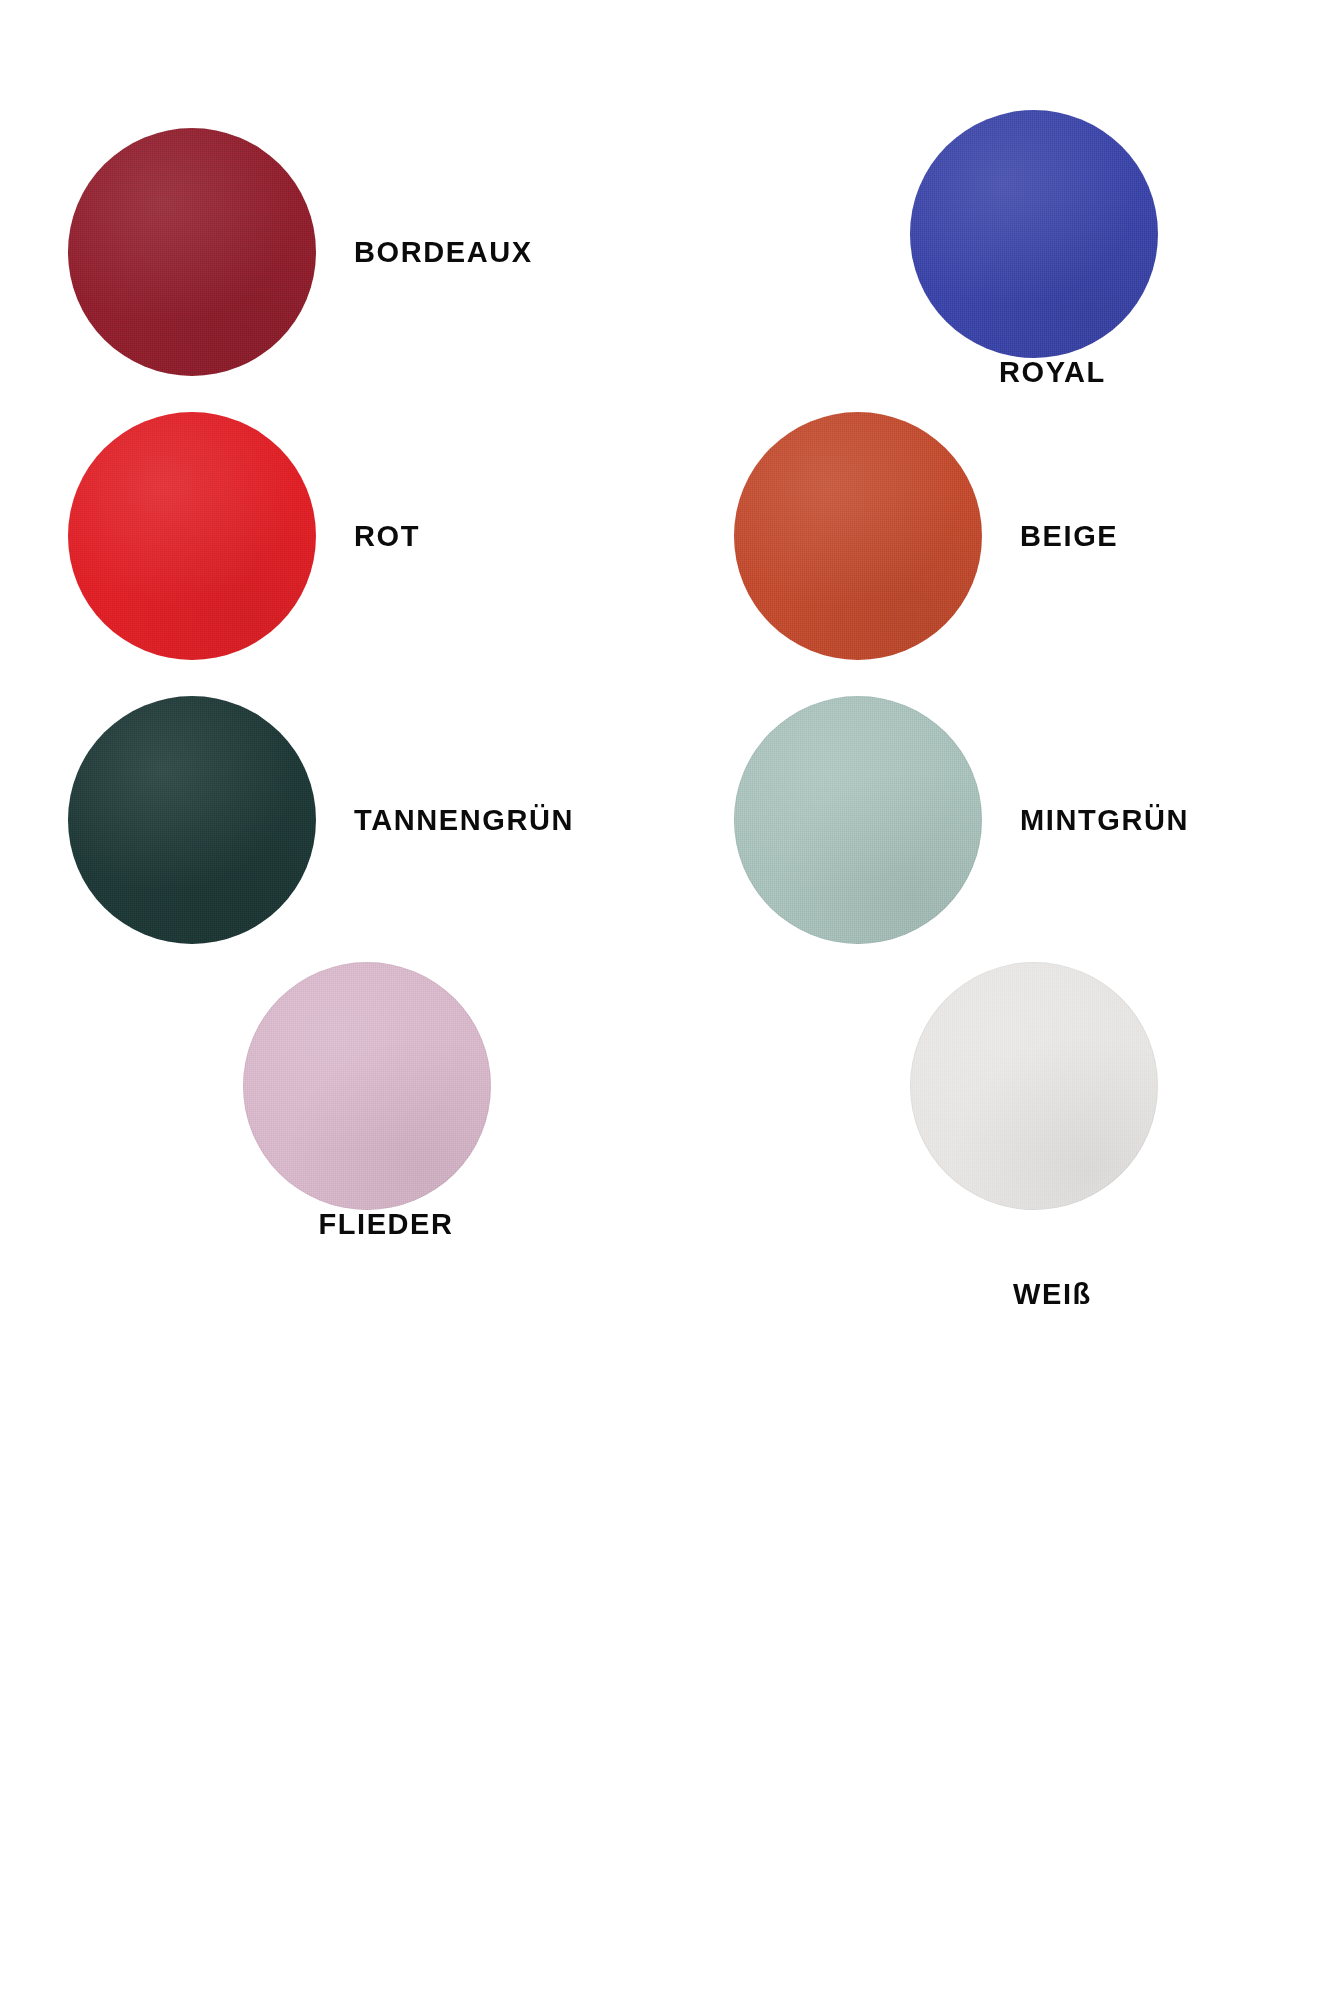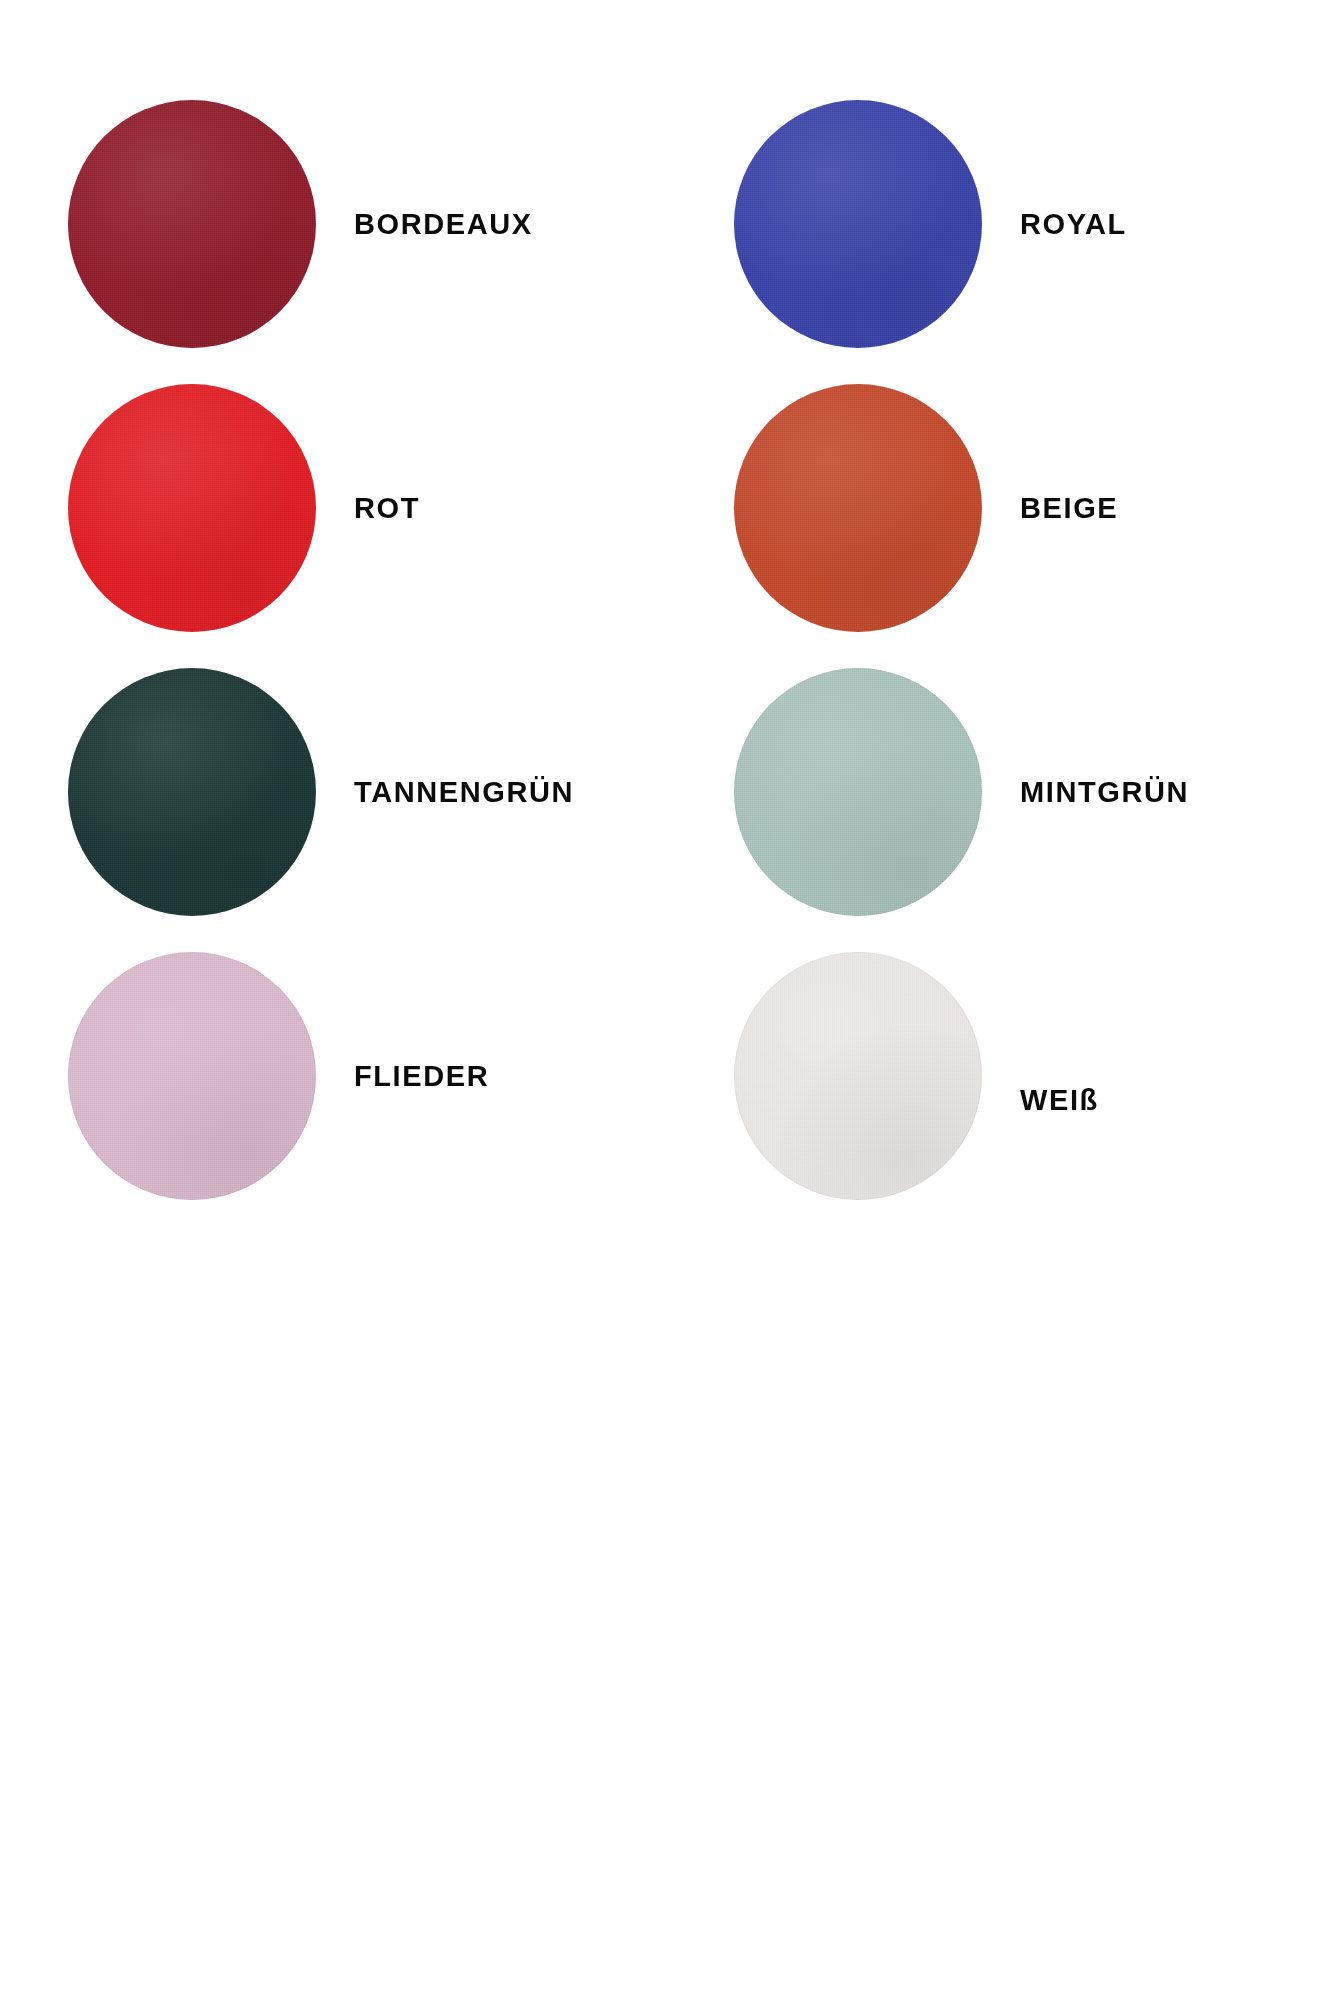"BORDEAUX" .swatch-grid { padding-top: 82px -> 110px }
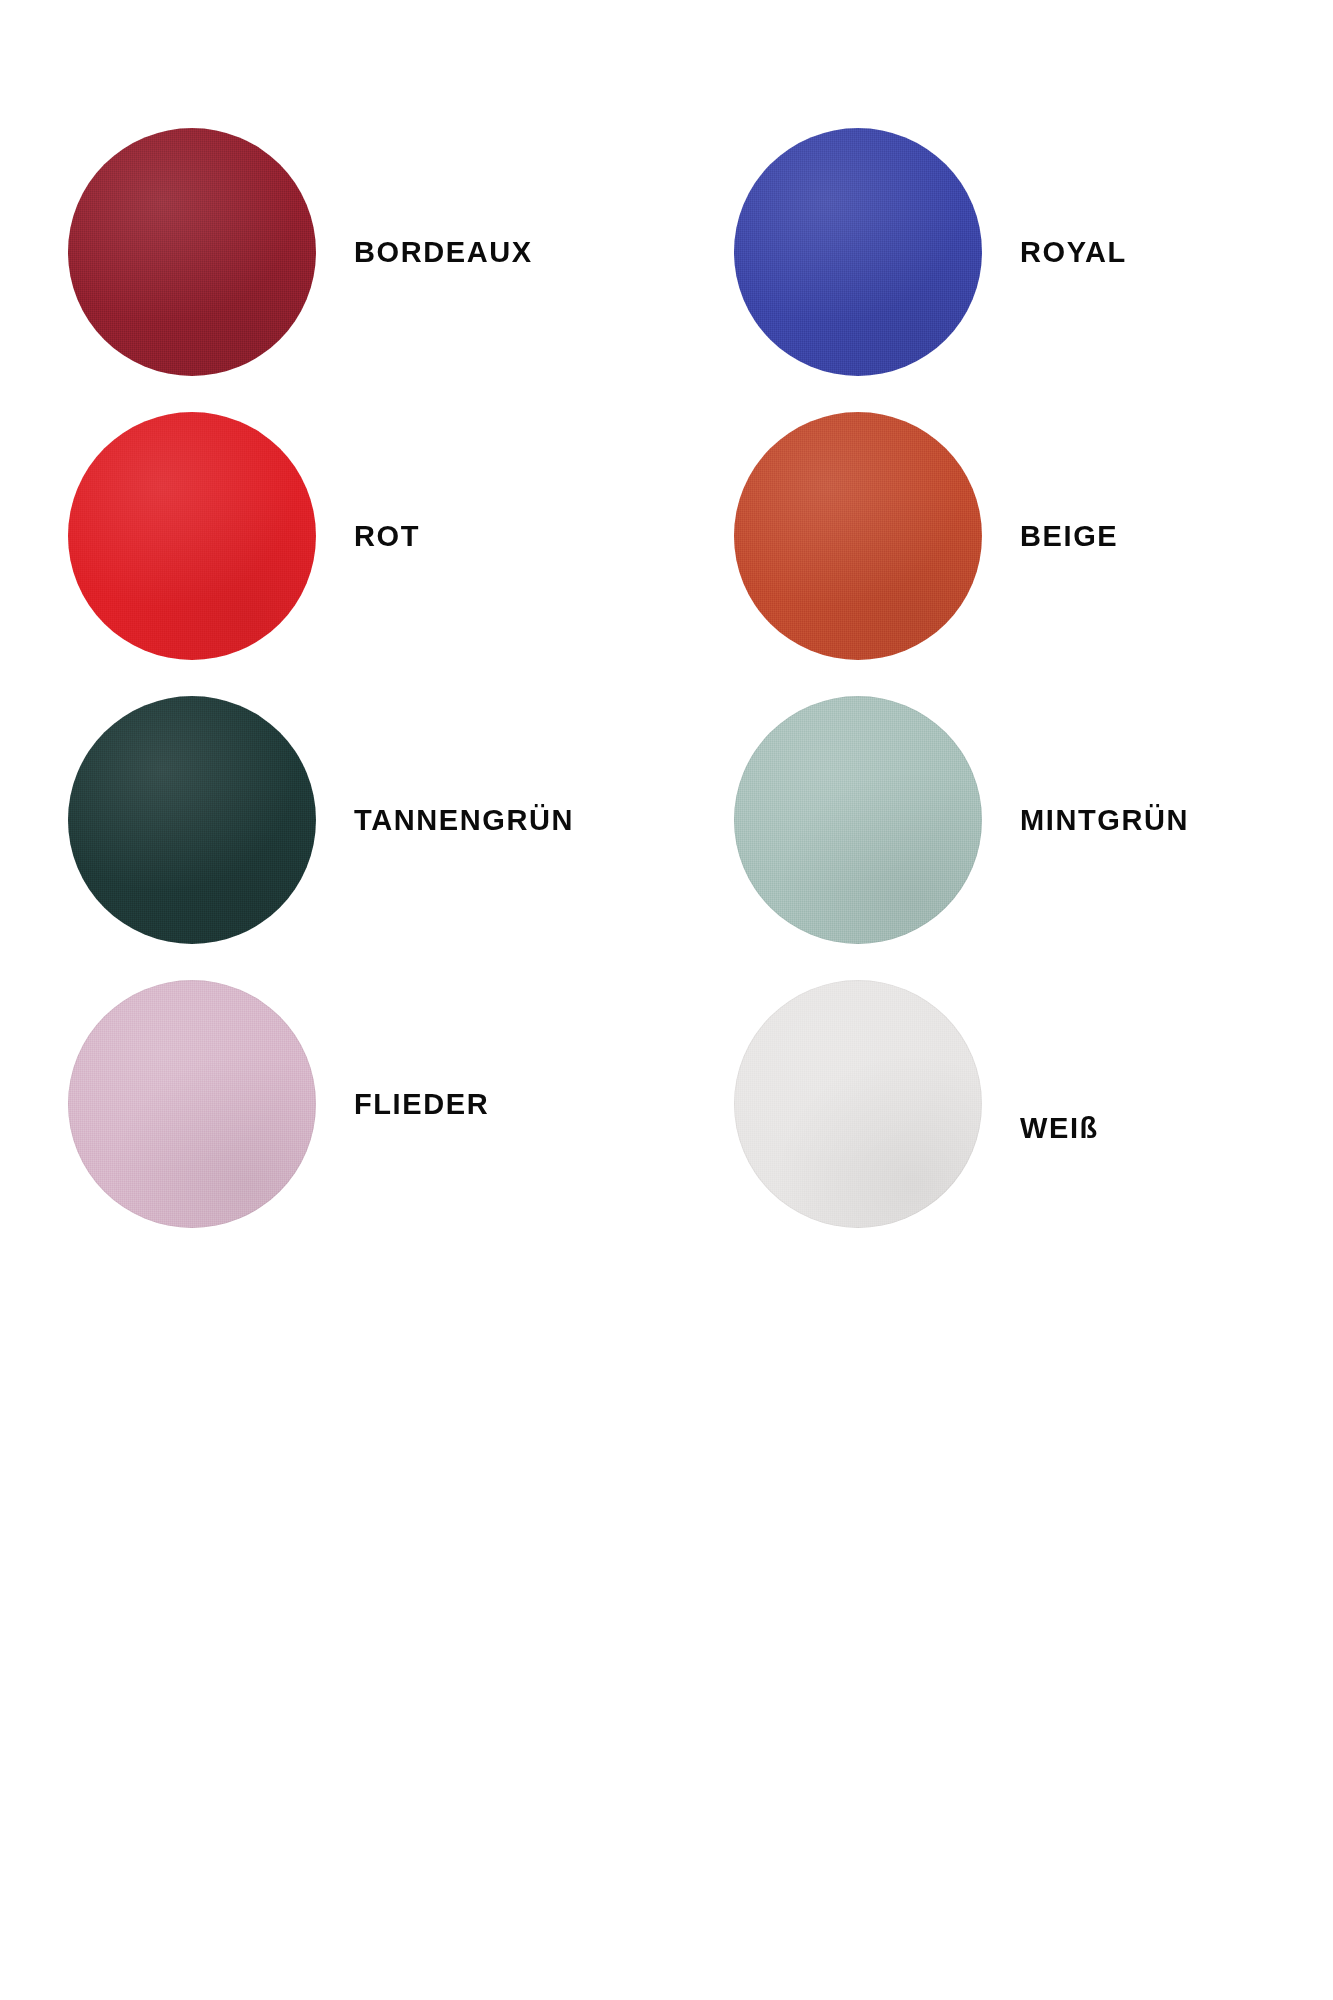"ROYAL" .swatch-cell.col-right { flex-direction: none -> column }
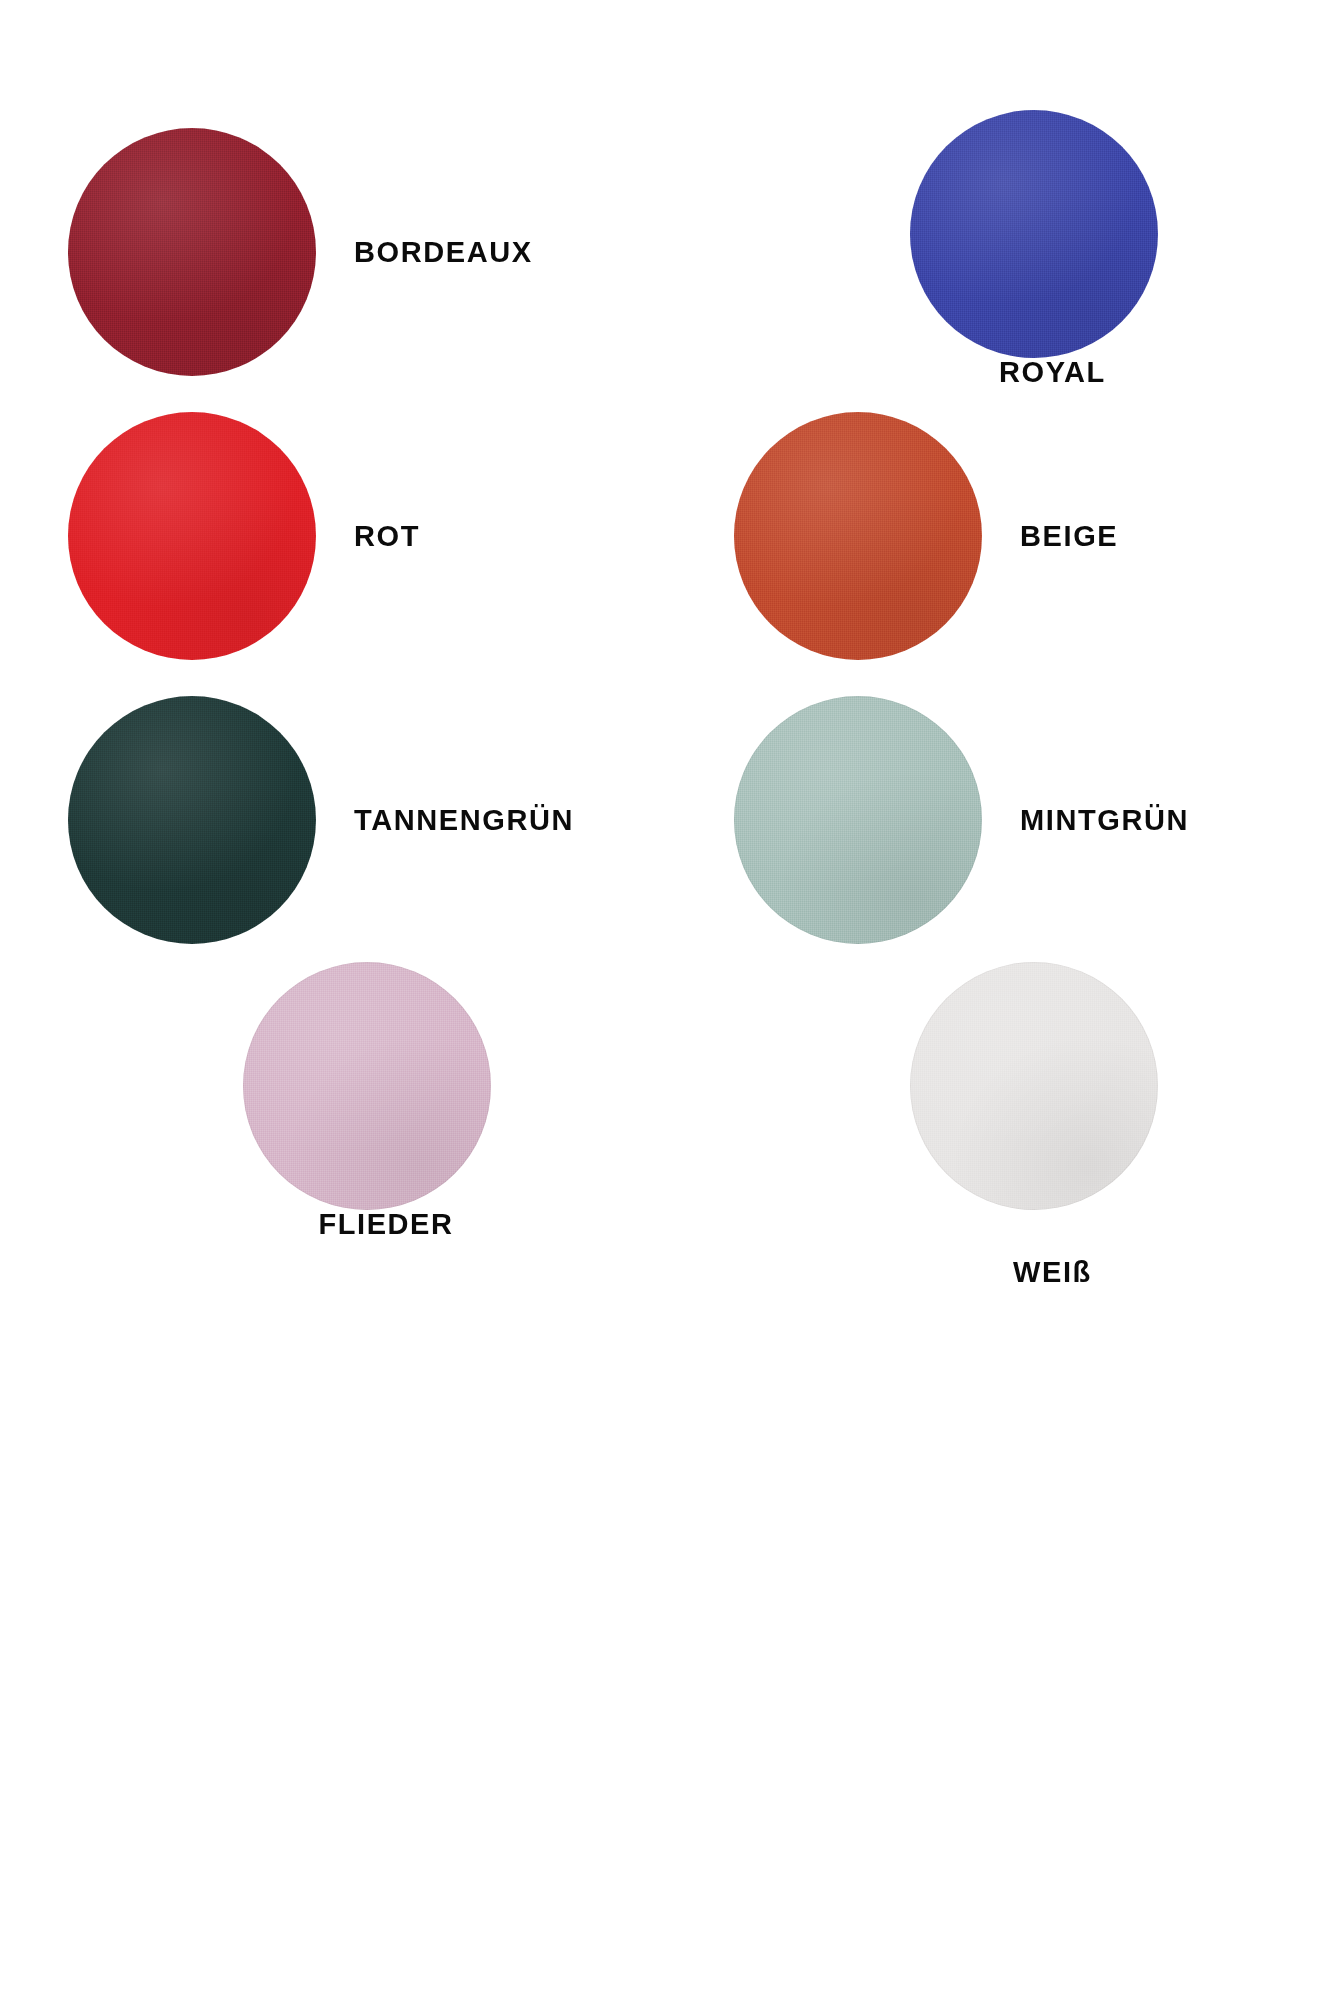"WEIß" .swatch-cell.label-lower .chip-label { margin-top: 48px -> 70px }
